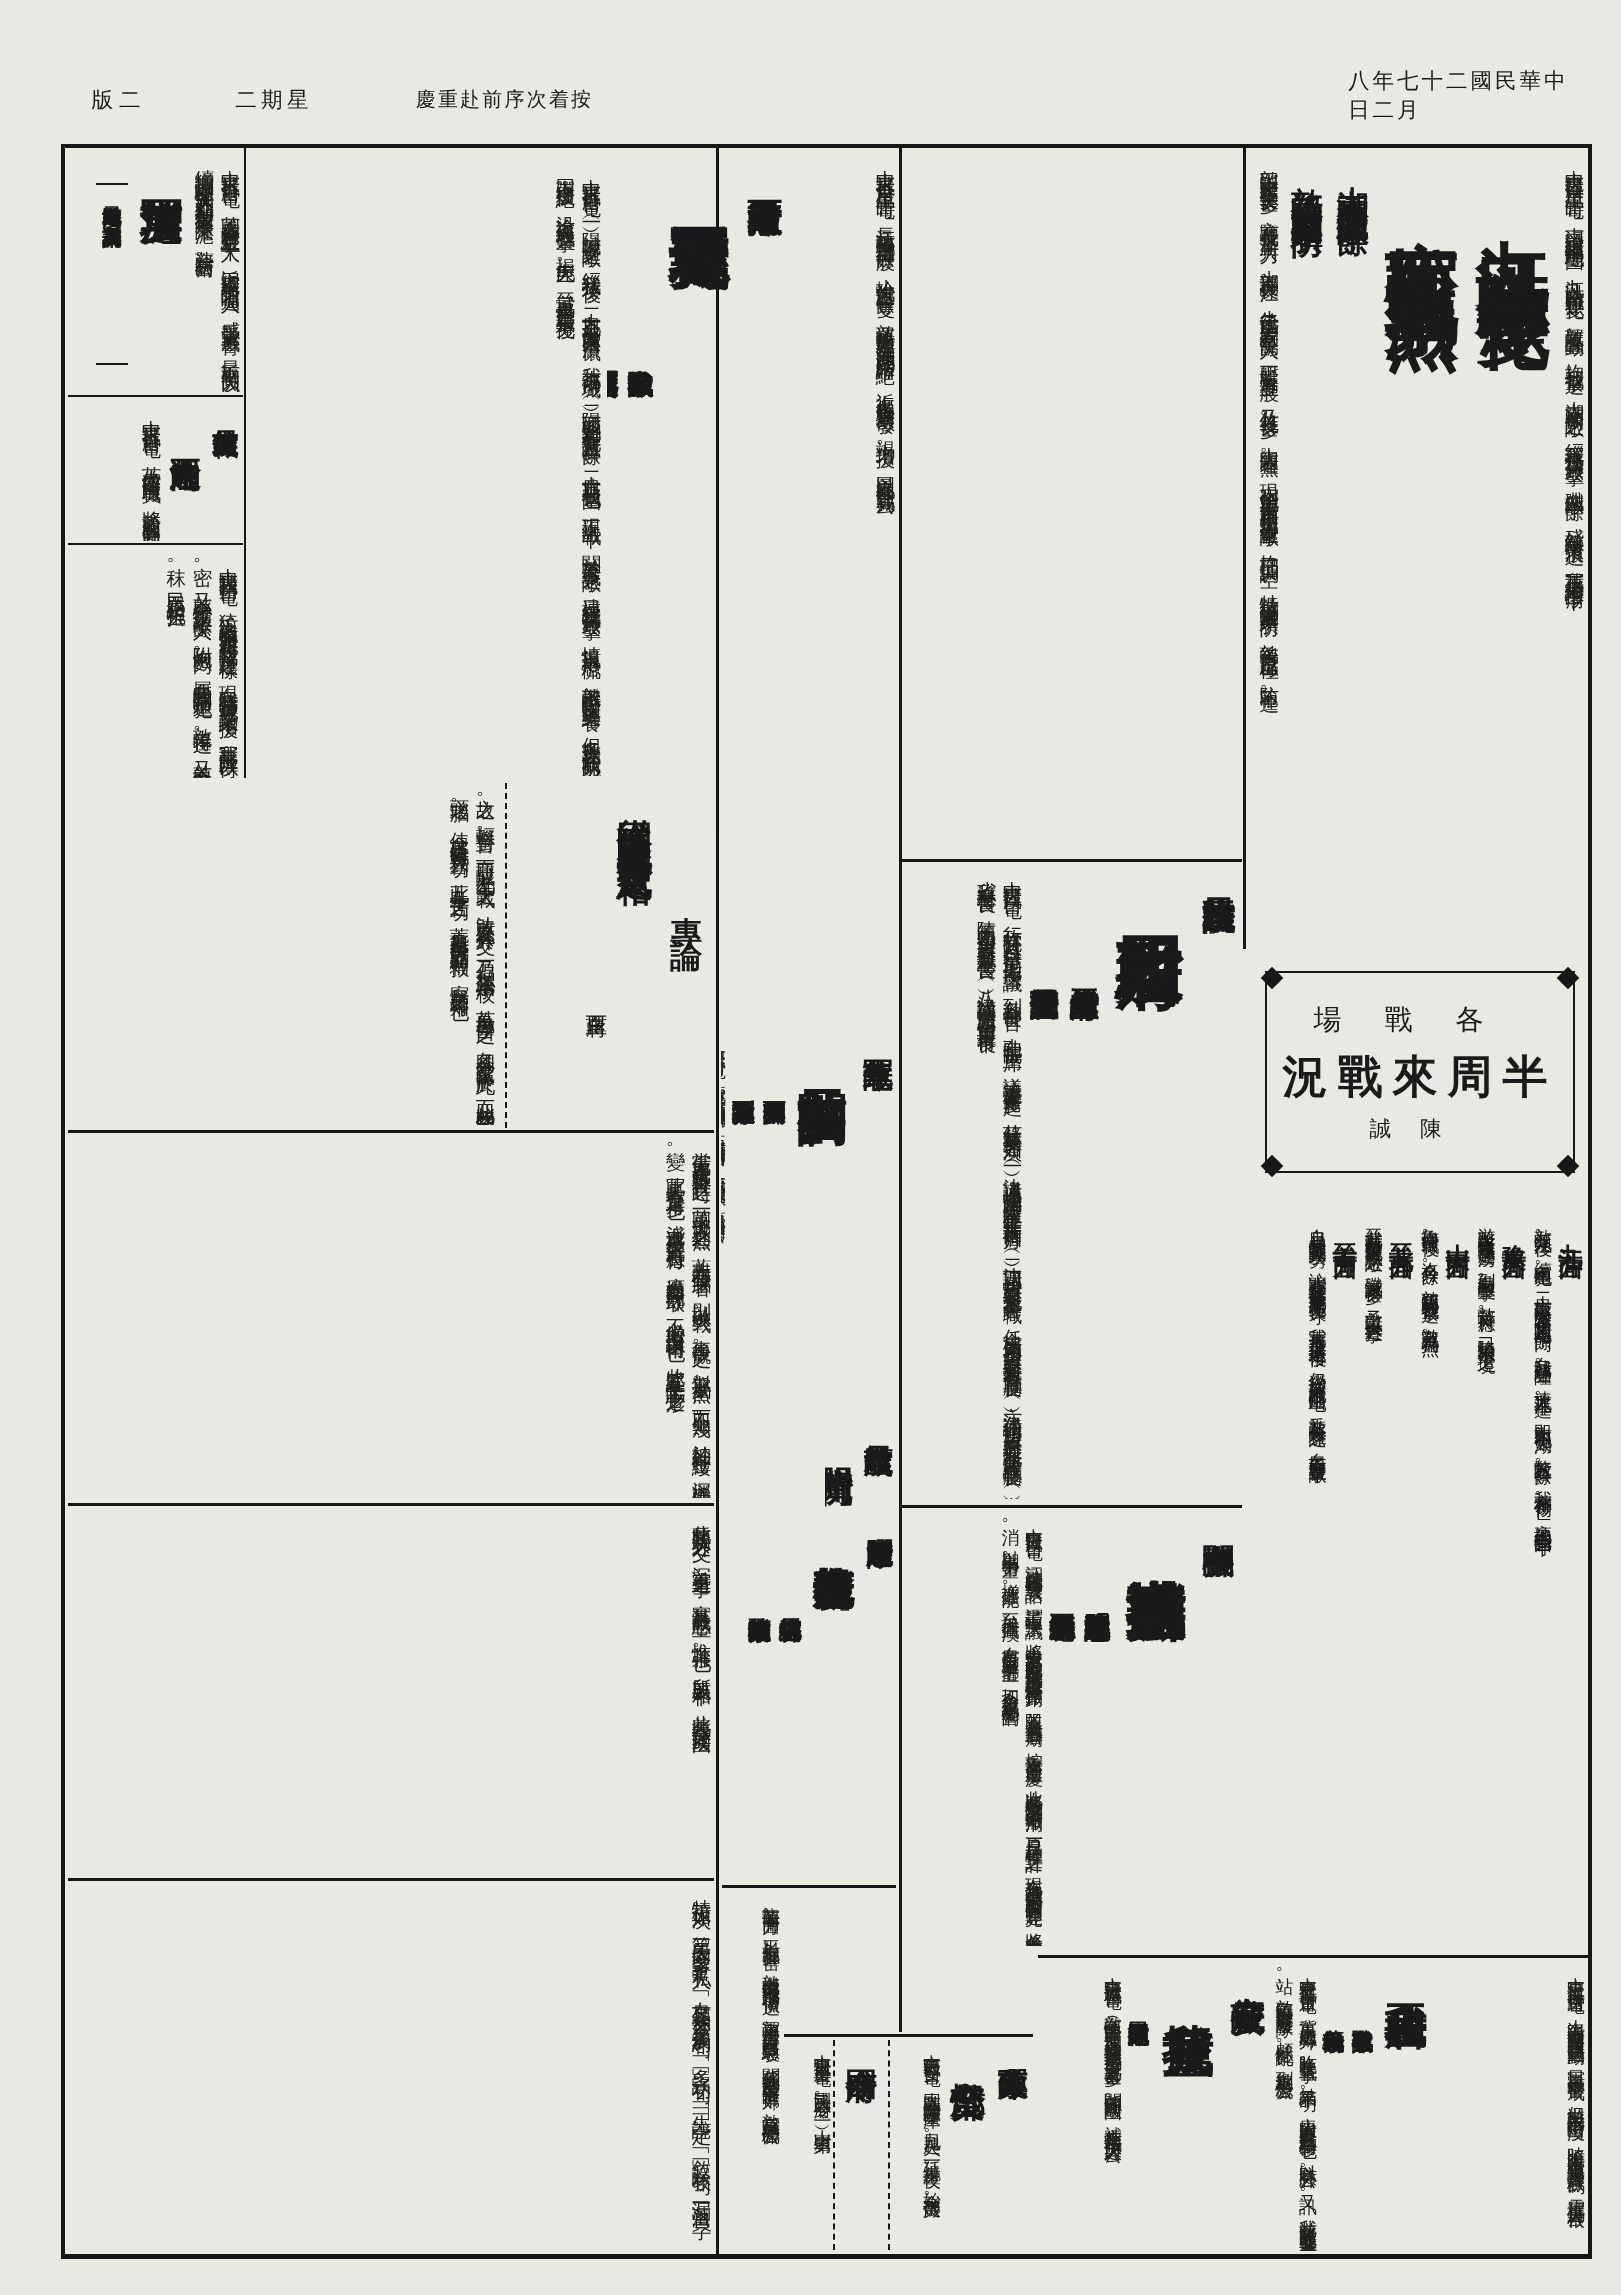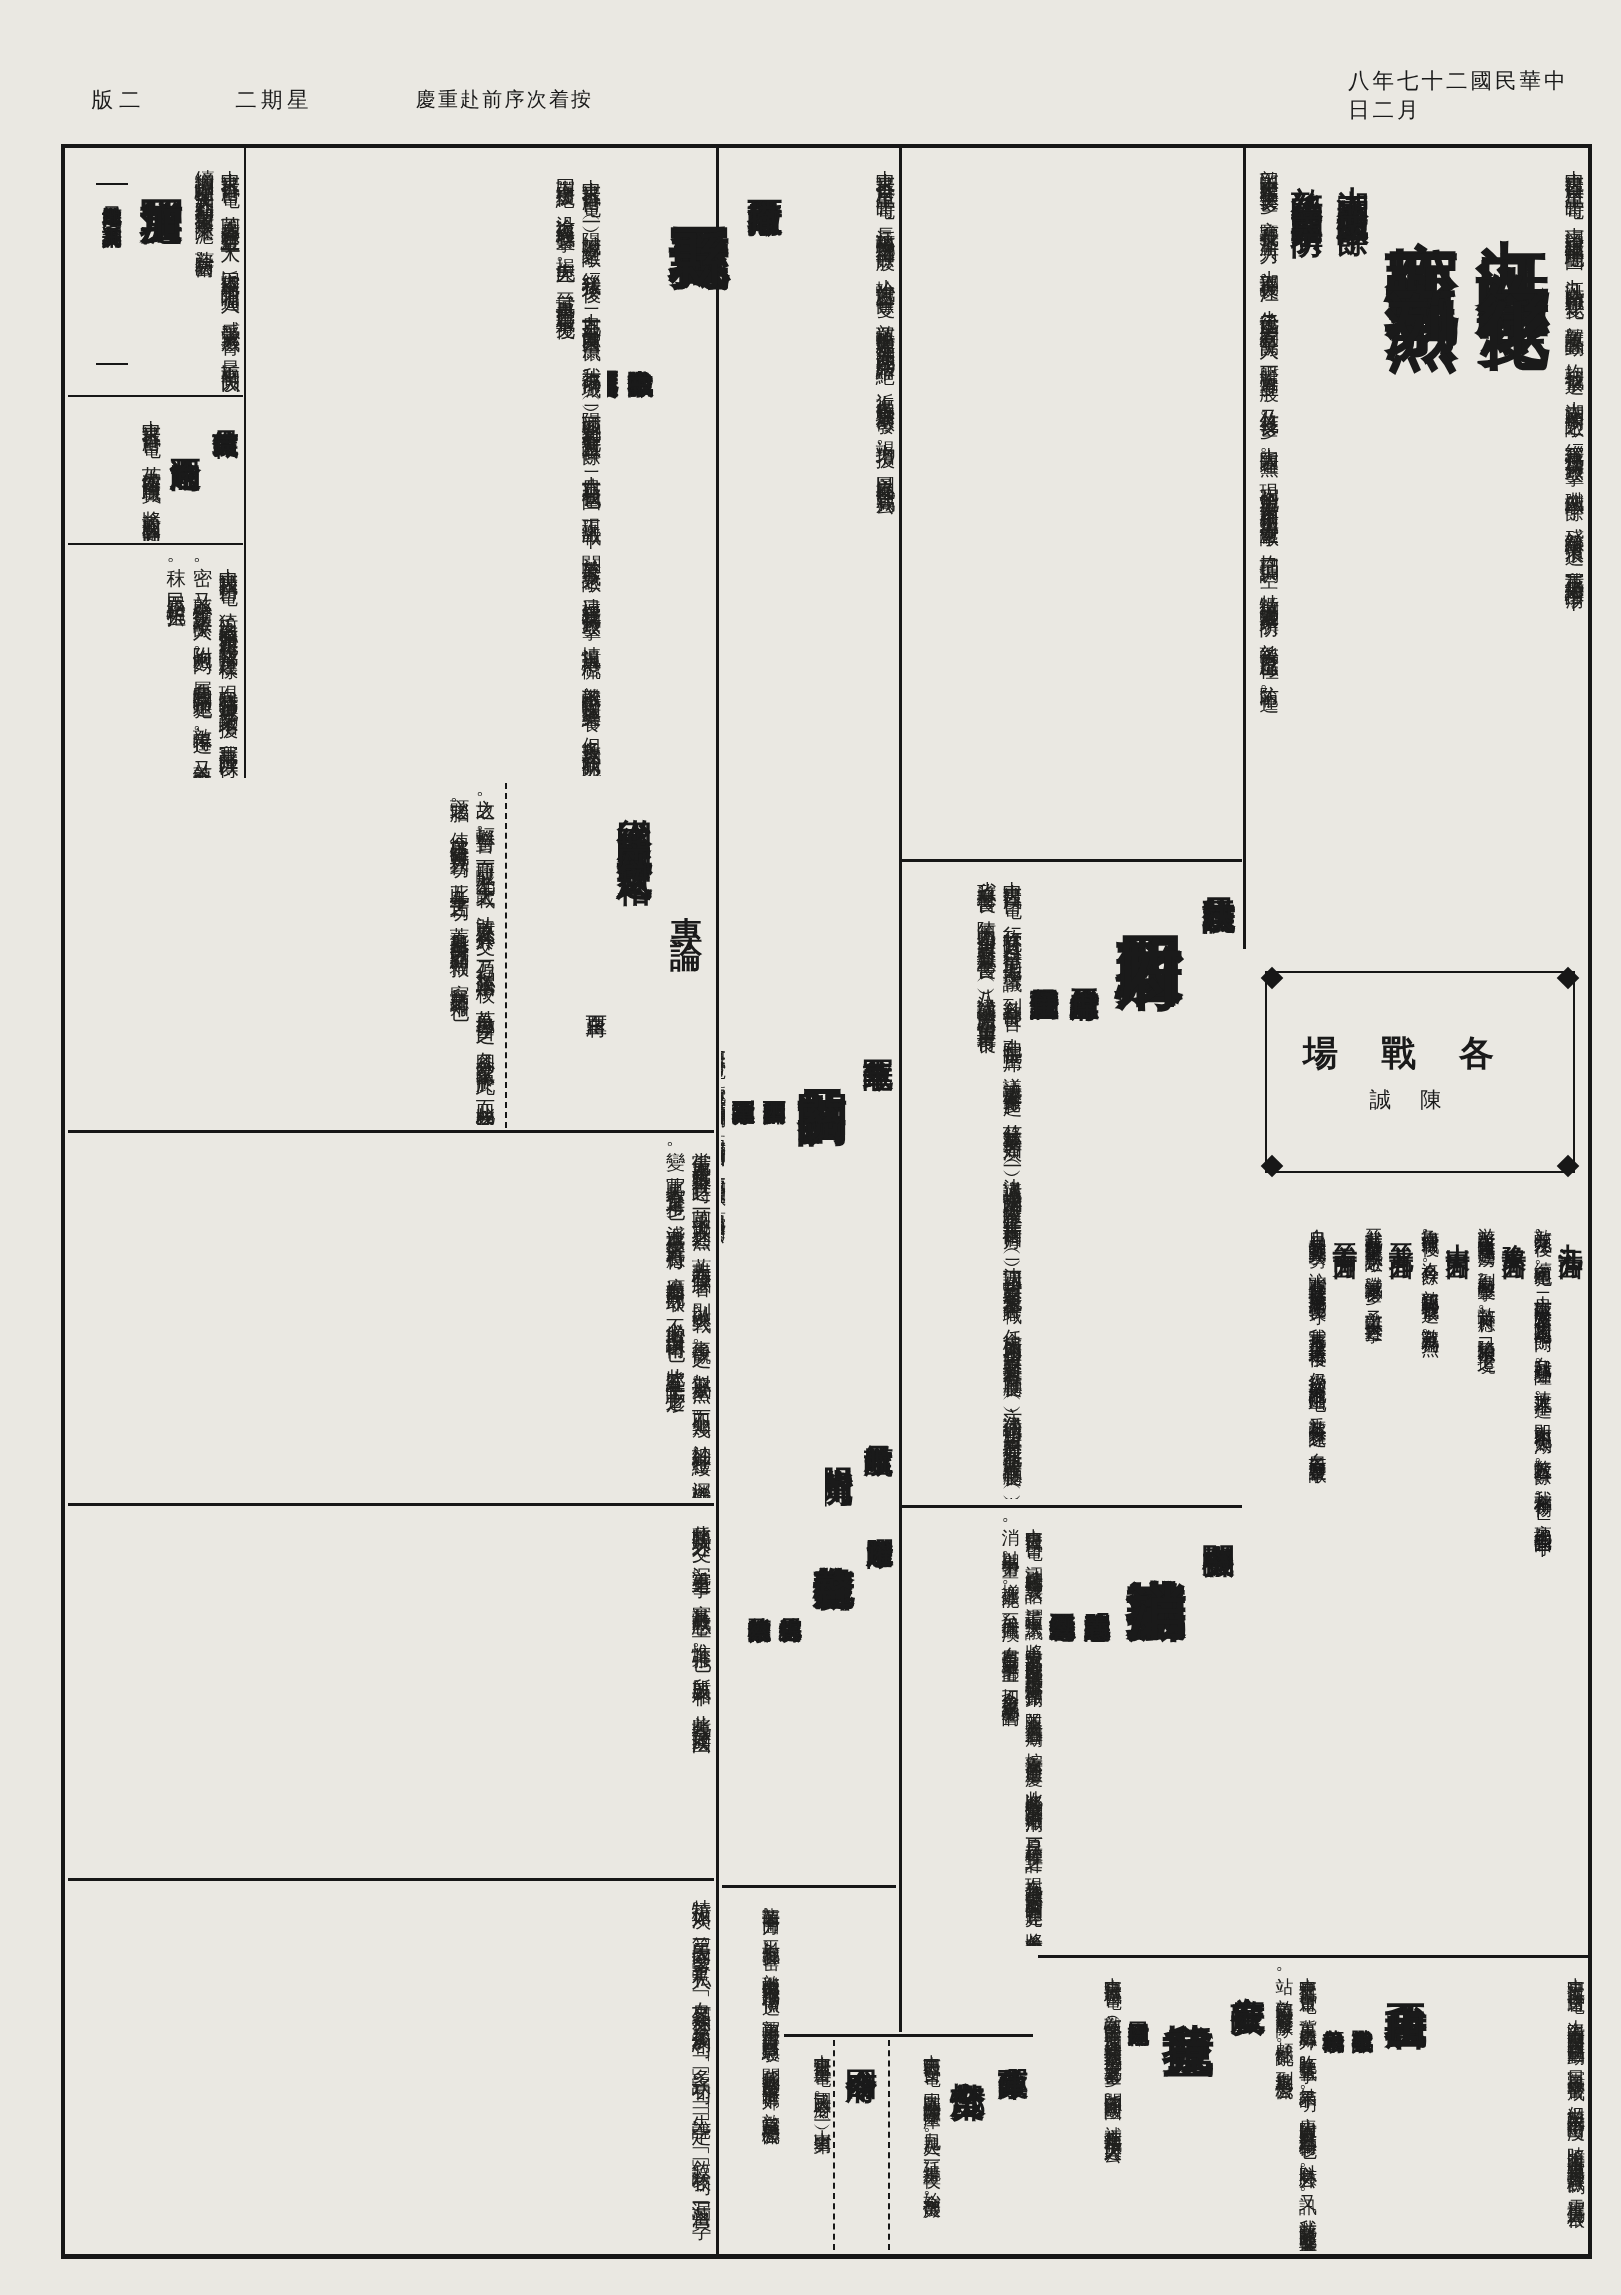"各戰場" #battlebox .bx-k { font-size: 35px -> 28px; font-weight: bold -> normal }
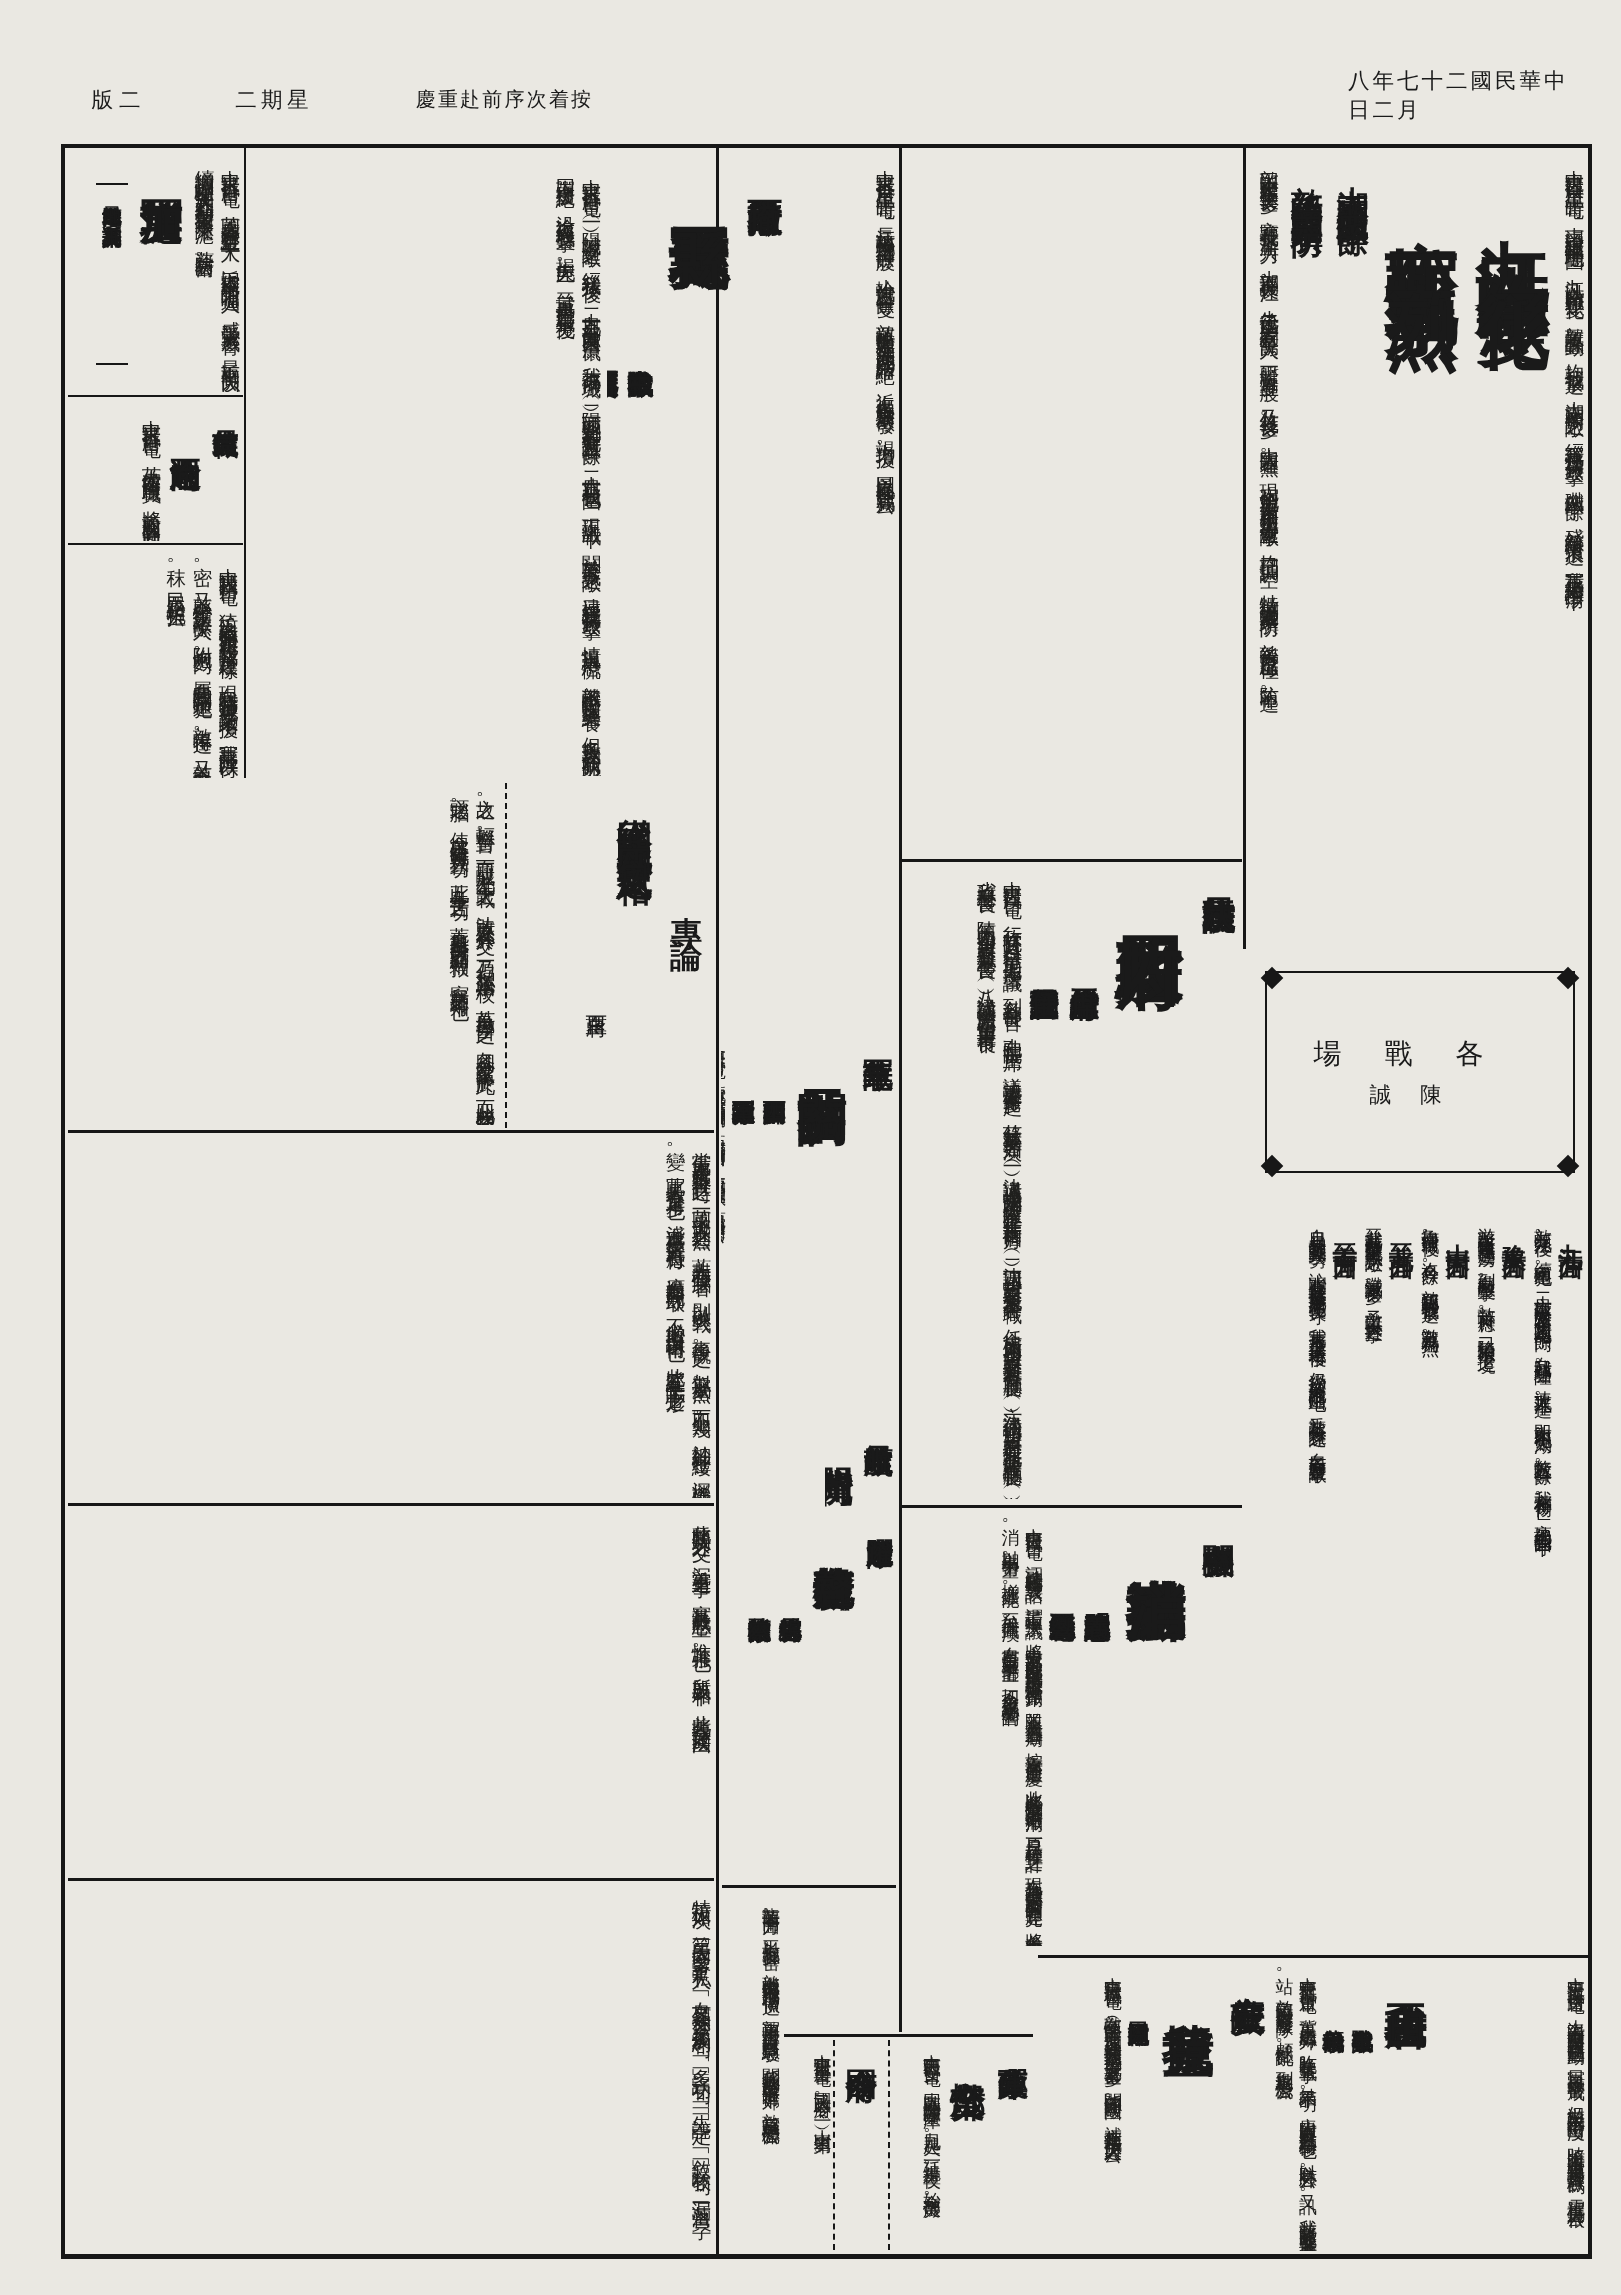"半周來戰況" div.bx-t { html: none -> <div>半周來戰況</div> }
